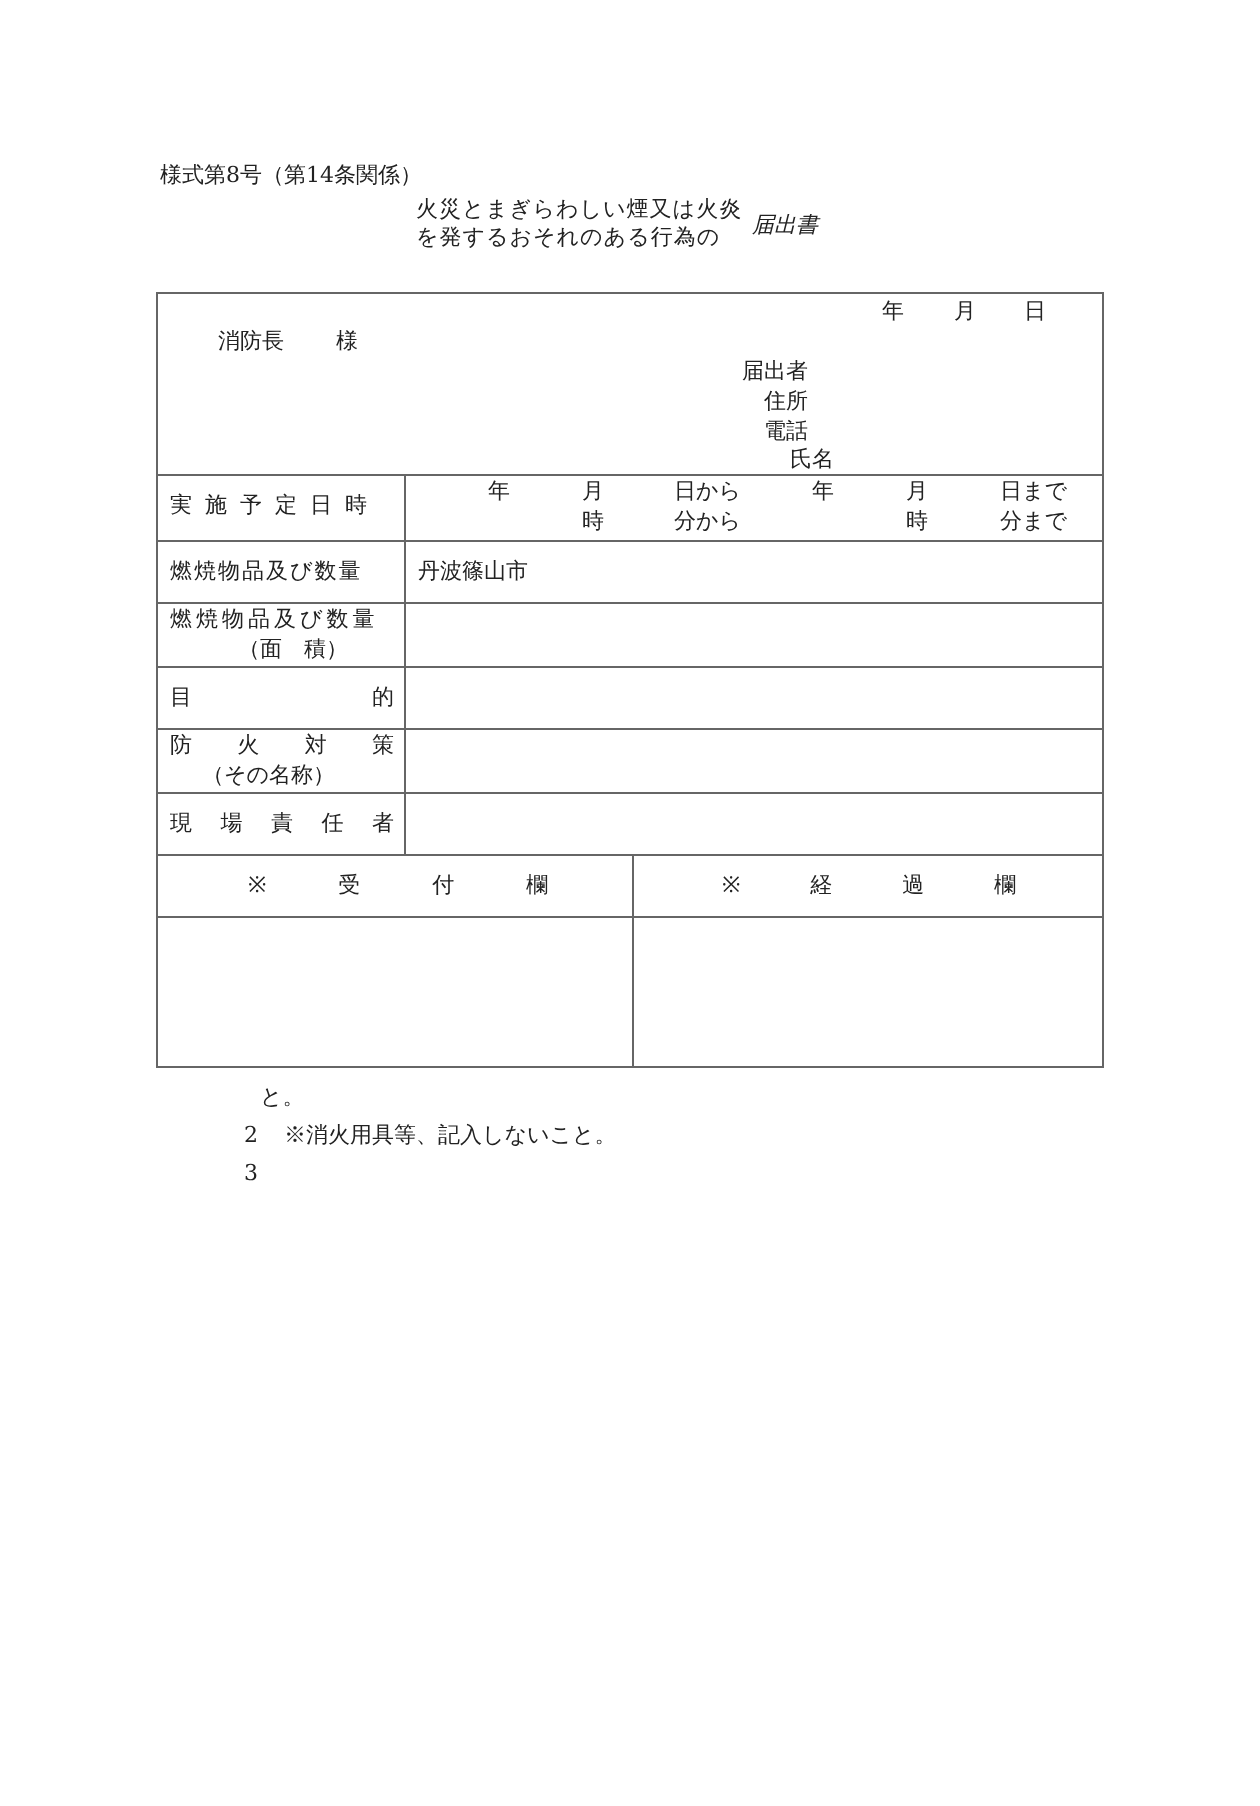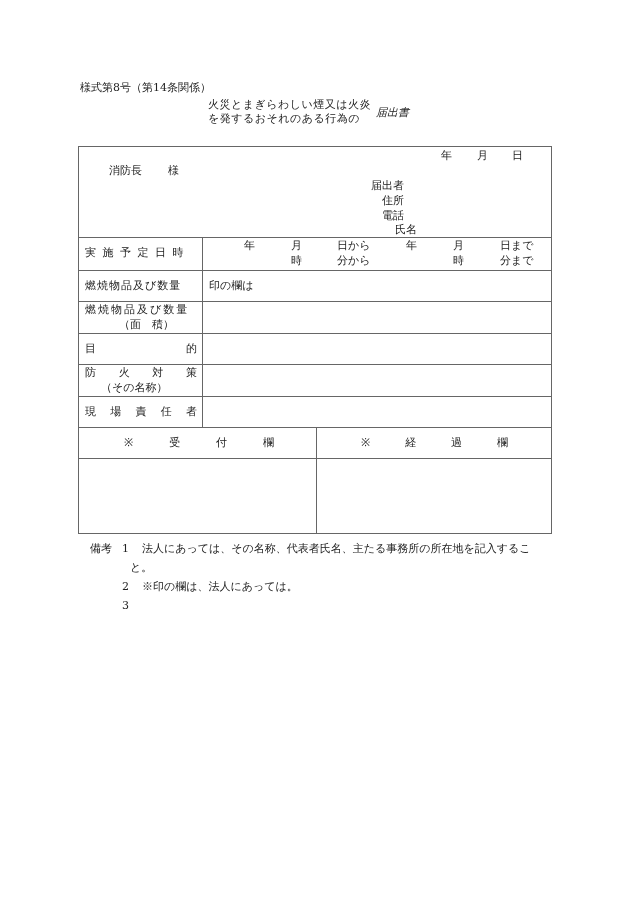"印の欄は" div.cell { text: 印の欄は -> 丹波篠山市 }
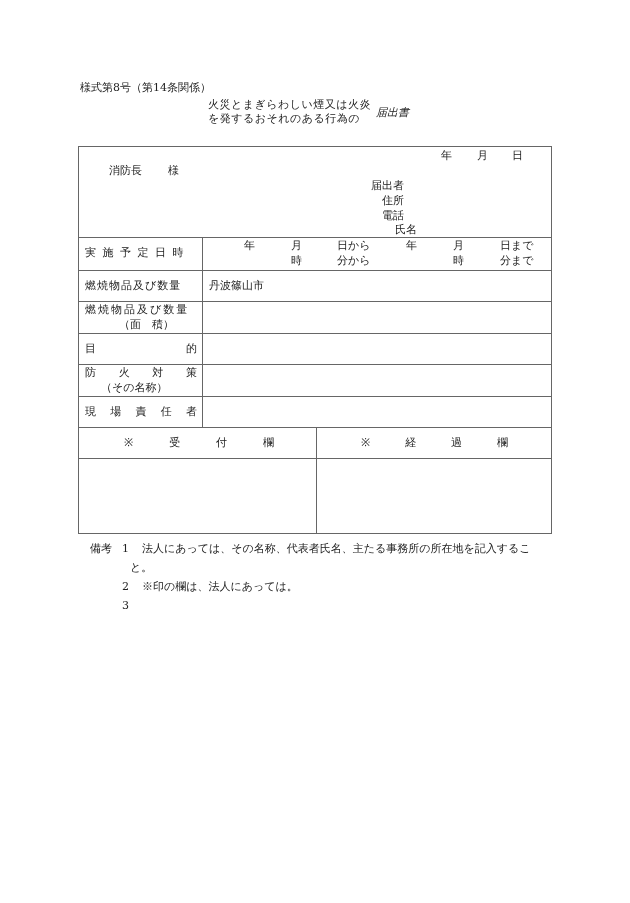"備考" div.row { html: <div> <span>備考</span> <span>1</span> <span>法人にあっては、その名称、代表者氏名、主たる事務所の所在地を記入するこ</span> </div> -> none }
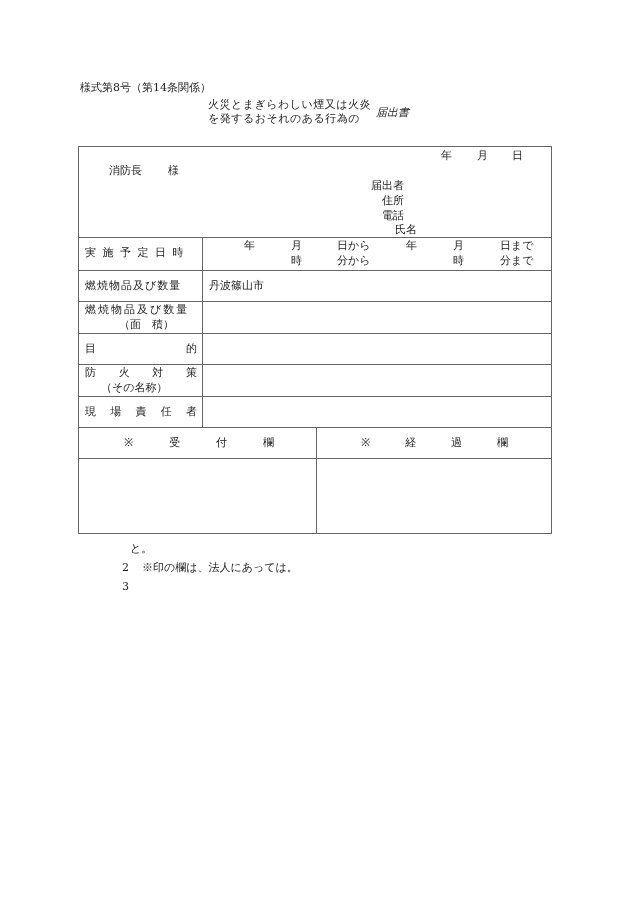"※印の欄は、法人にあっては。" span { text: 印の欄は、法人にあっては -> 消火用具等、記入しないこと }
